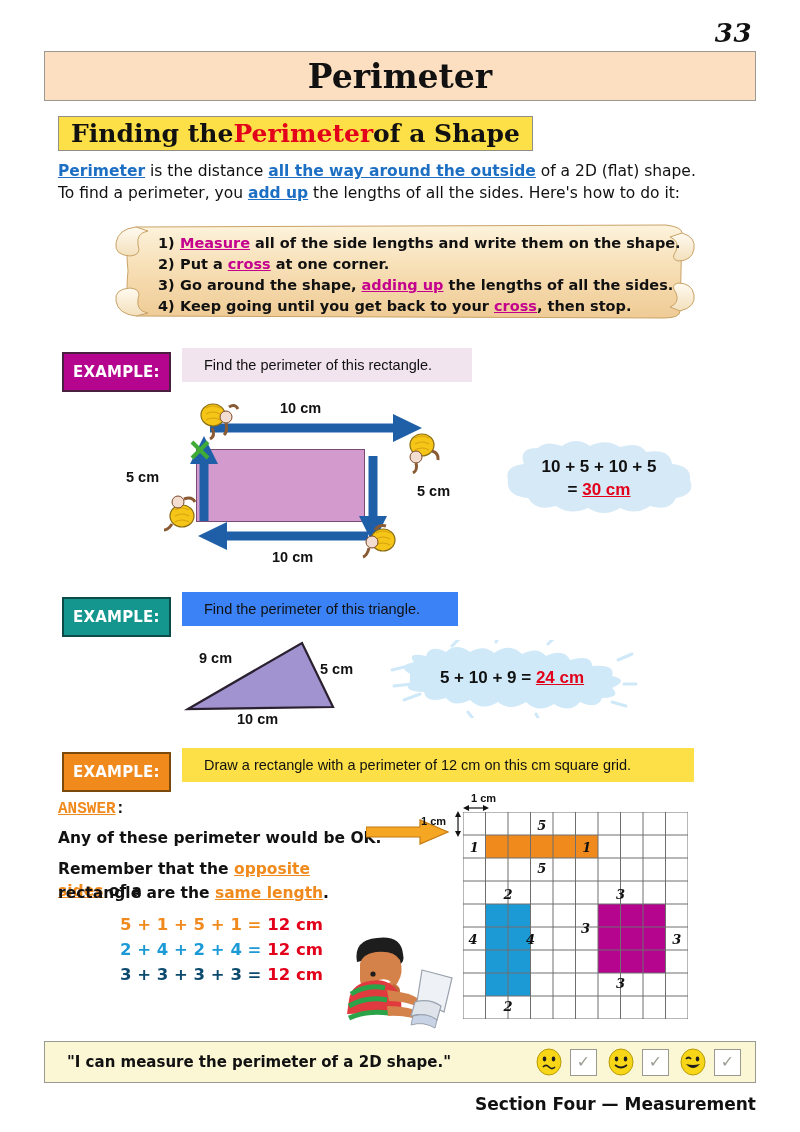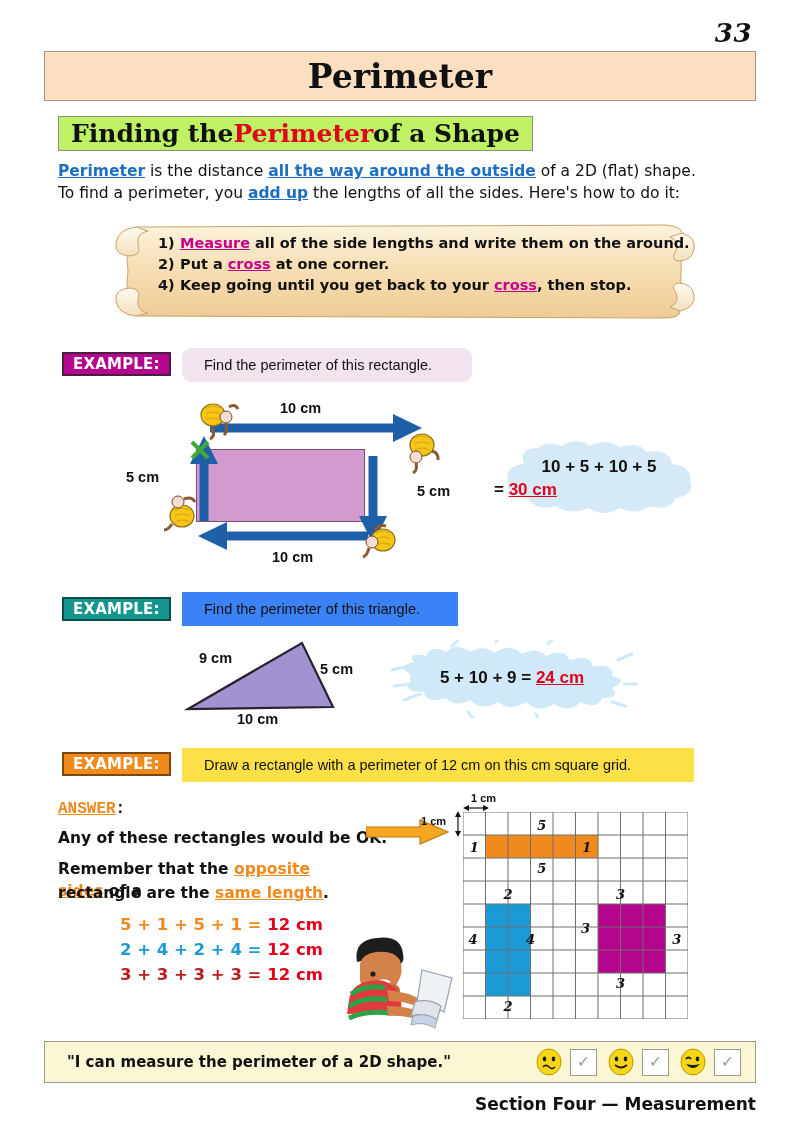"Finding the" .subhead-box { background: #bef264 -> #fde047 }
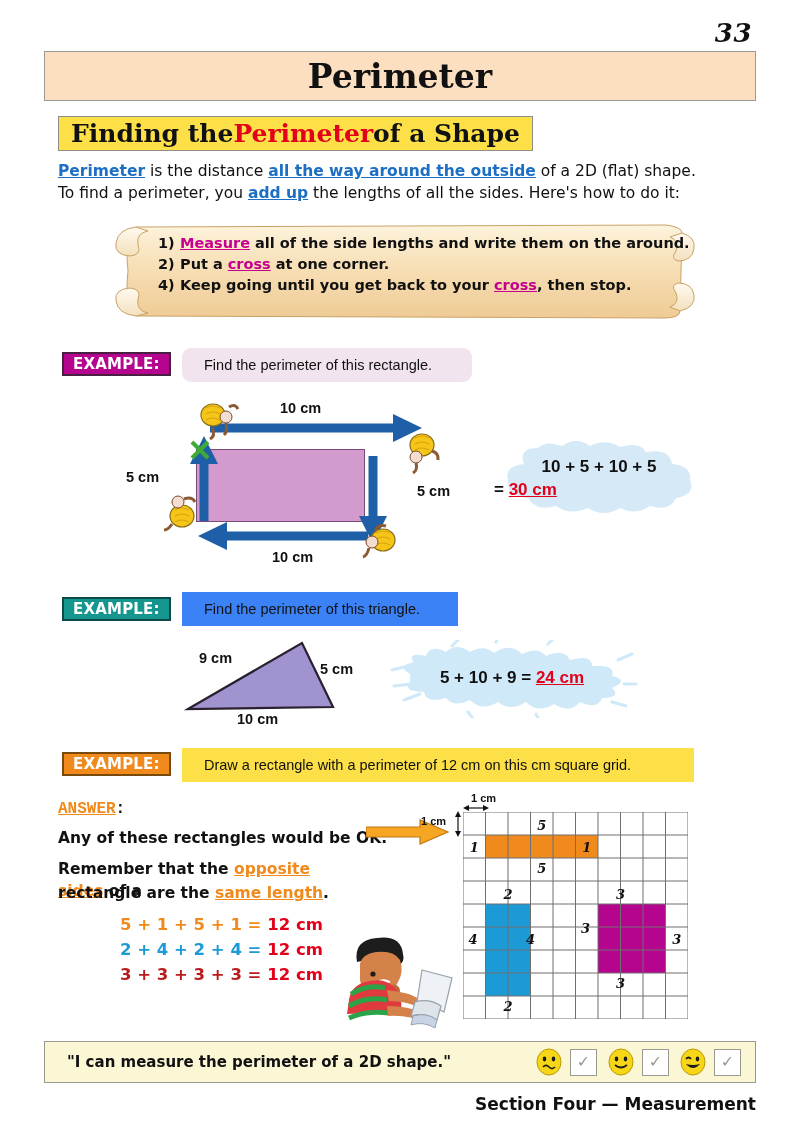"all of the side lengths" span { text: around -> shape }
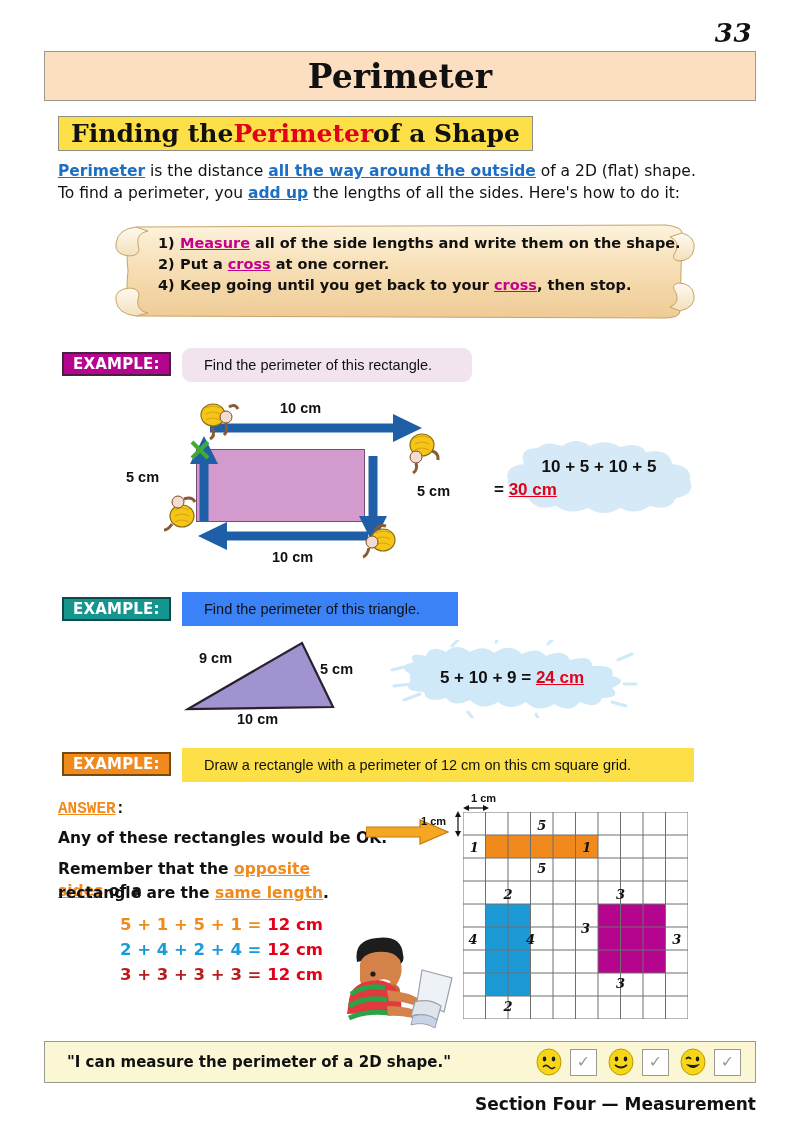"3) Go around the shape," div.li { html: none -> <div><span>3)</span><span>Go around the shape, </span><span>adding up</span><span> the lengths of all the sides.</span></div> }
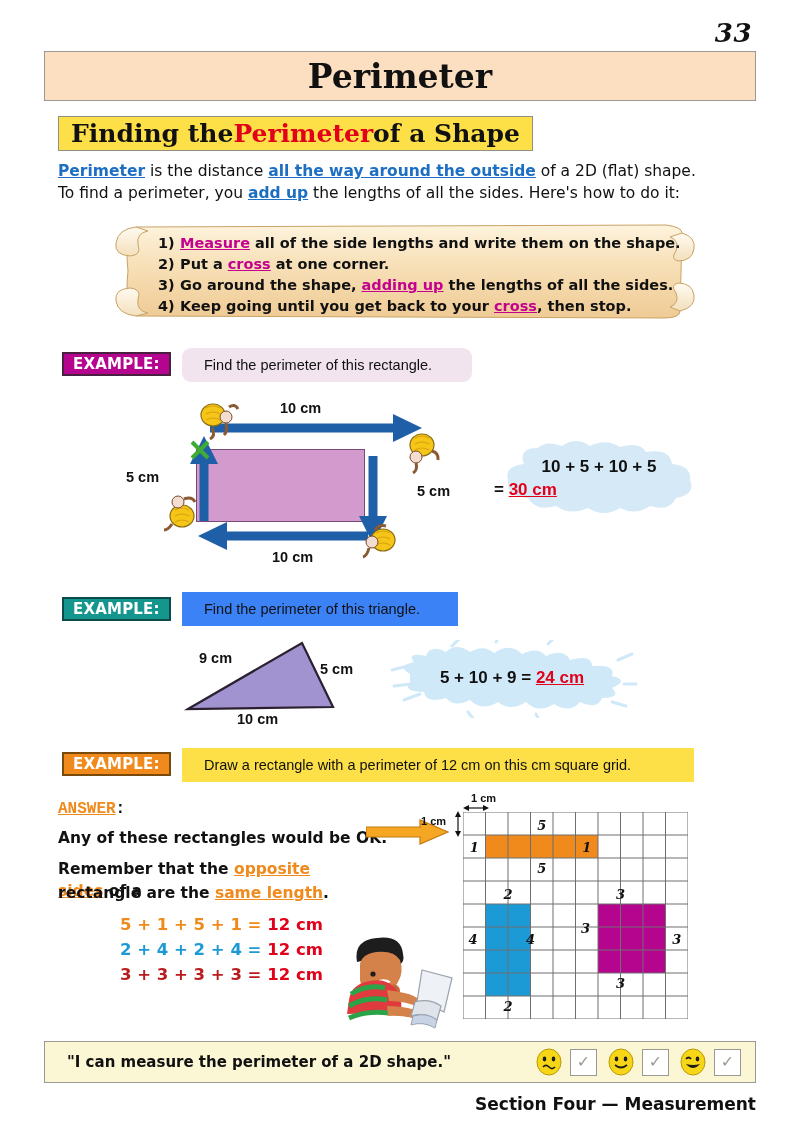"EXAMPLE:" .ex-badge { height: 24px -> 40px }
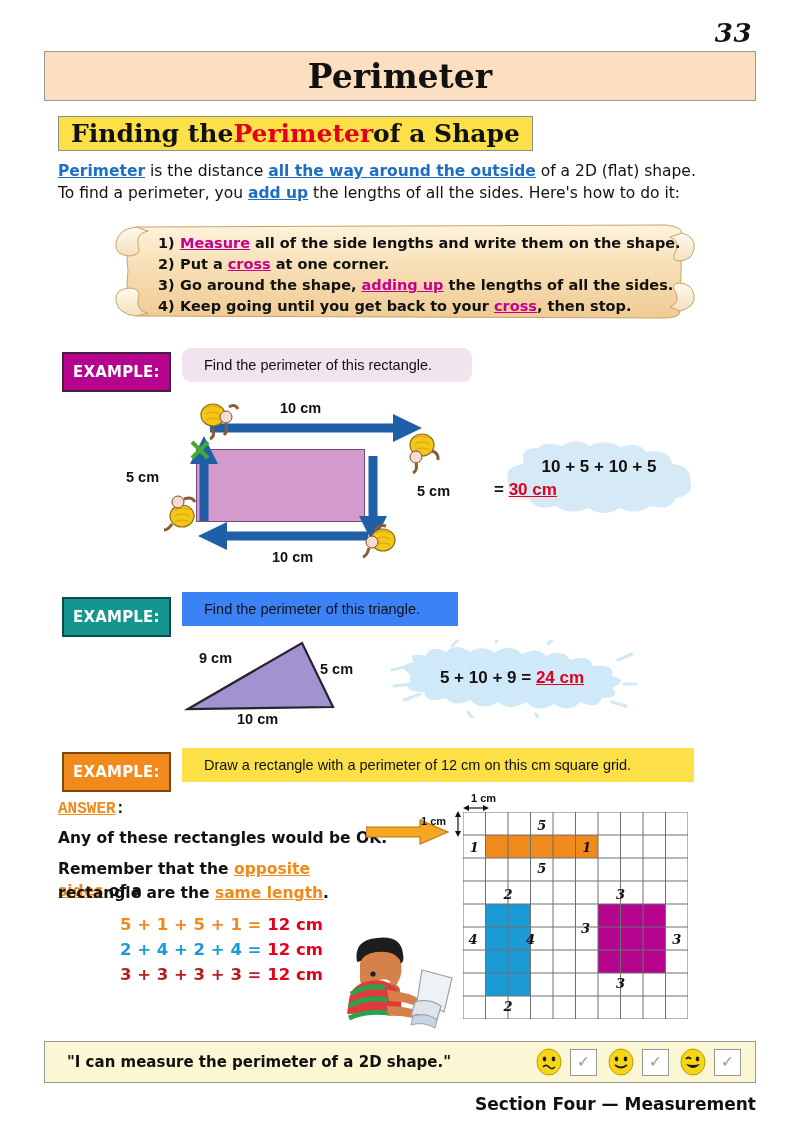"Find the perimeter of this rectangle." div.ex-strip { border-radius: 9px -> none }
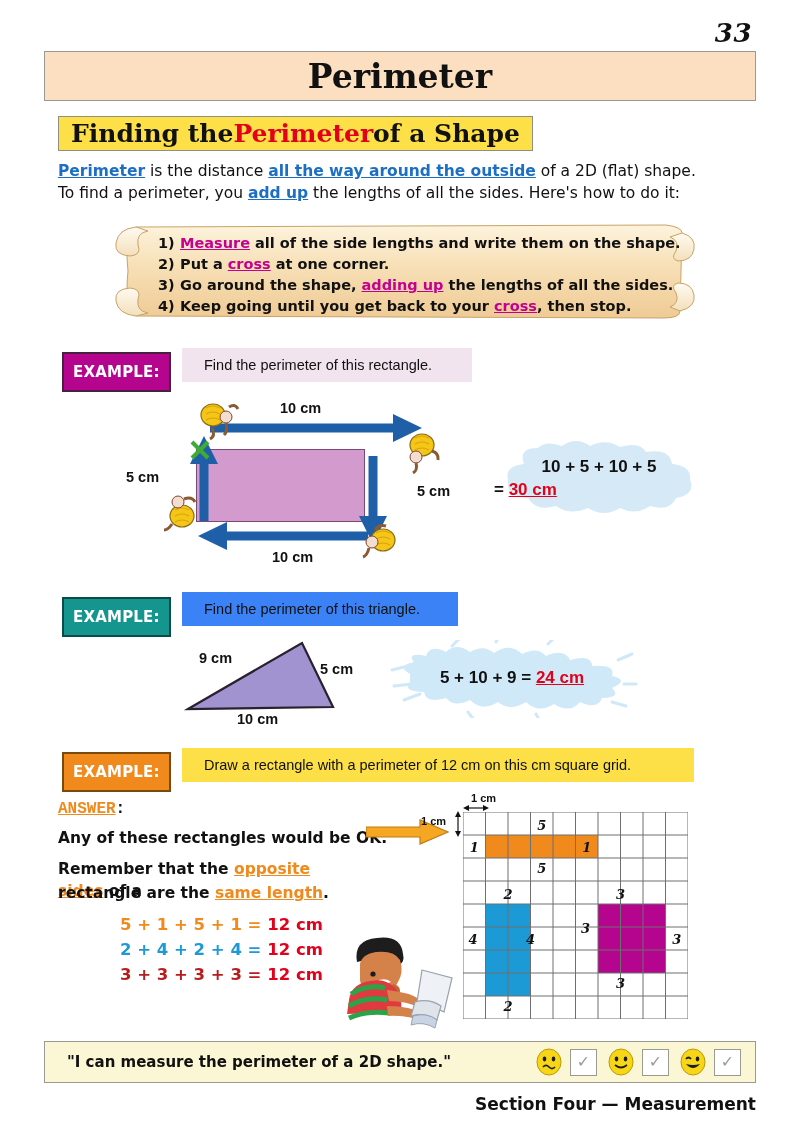"= 30 cm" div { text-align: left -> center }
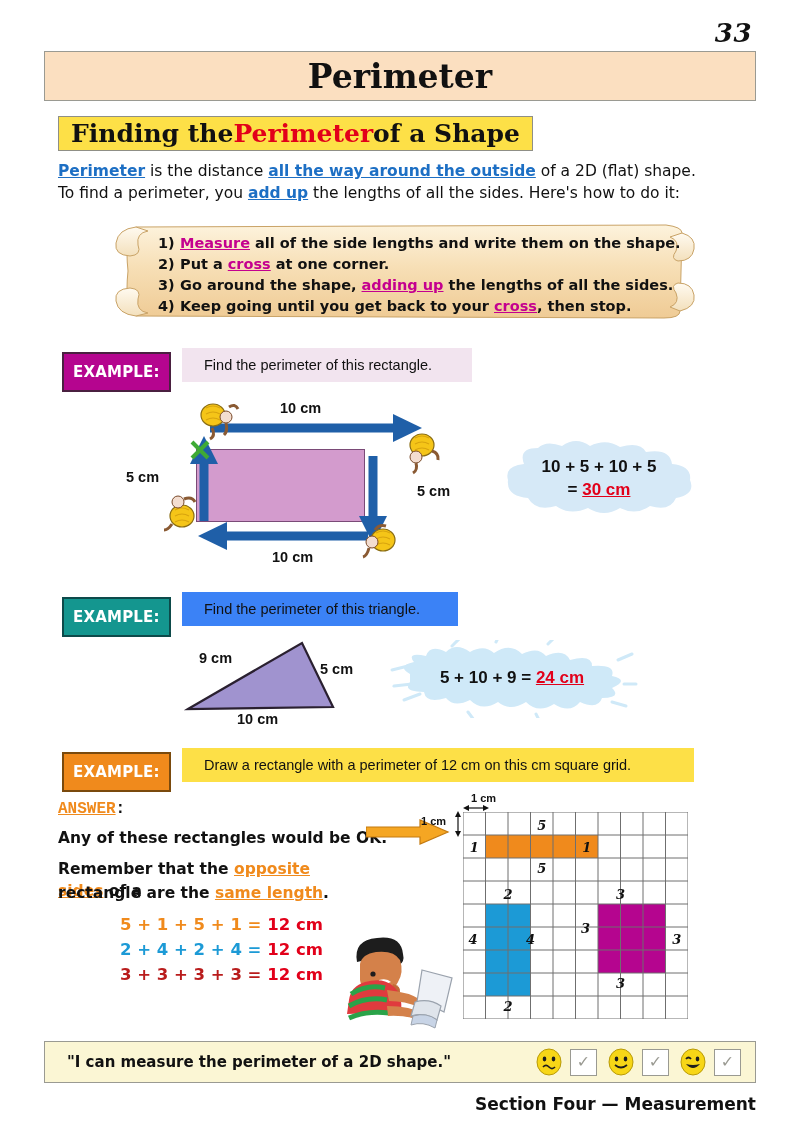"Any of these rectangles would" div.answer-line { text: rectangles -> perimeter }
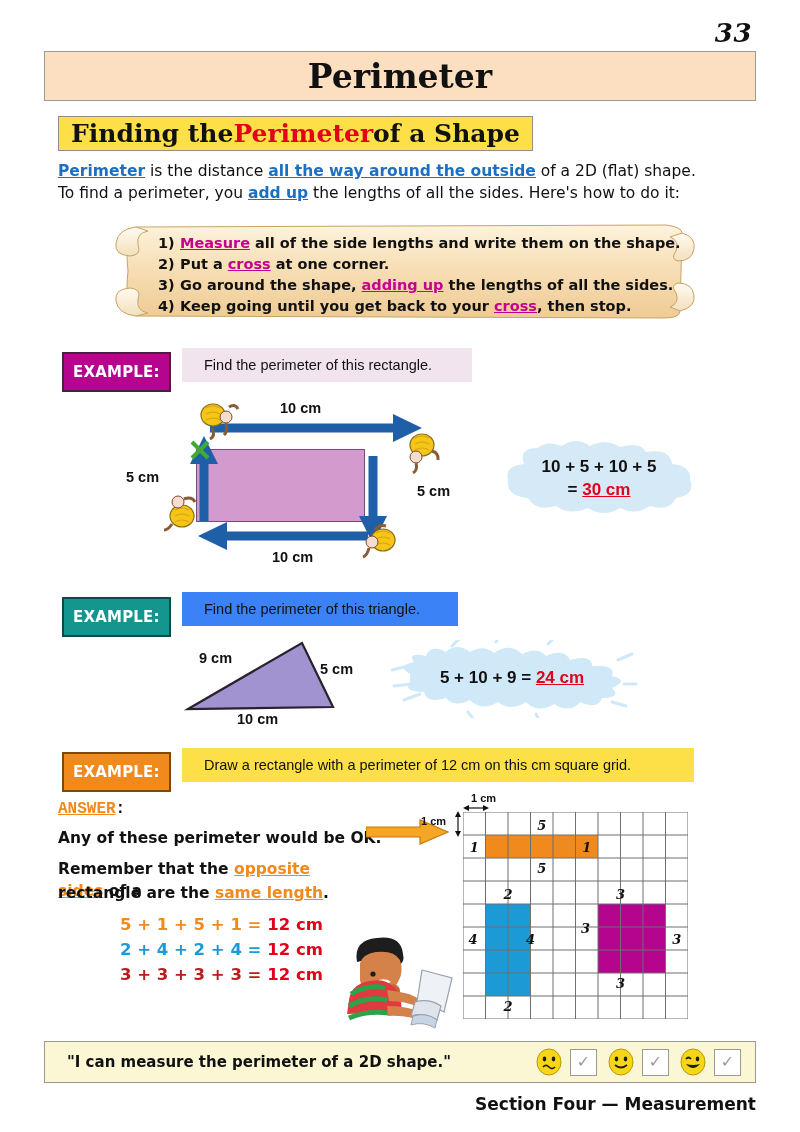"3 + 3 + 3" span { color: #b91c1c -> #0c4a6e }
